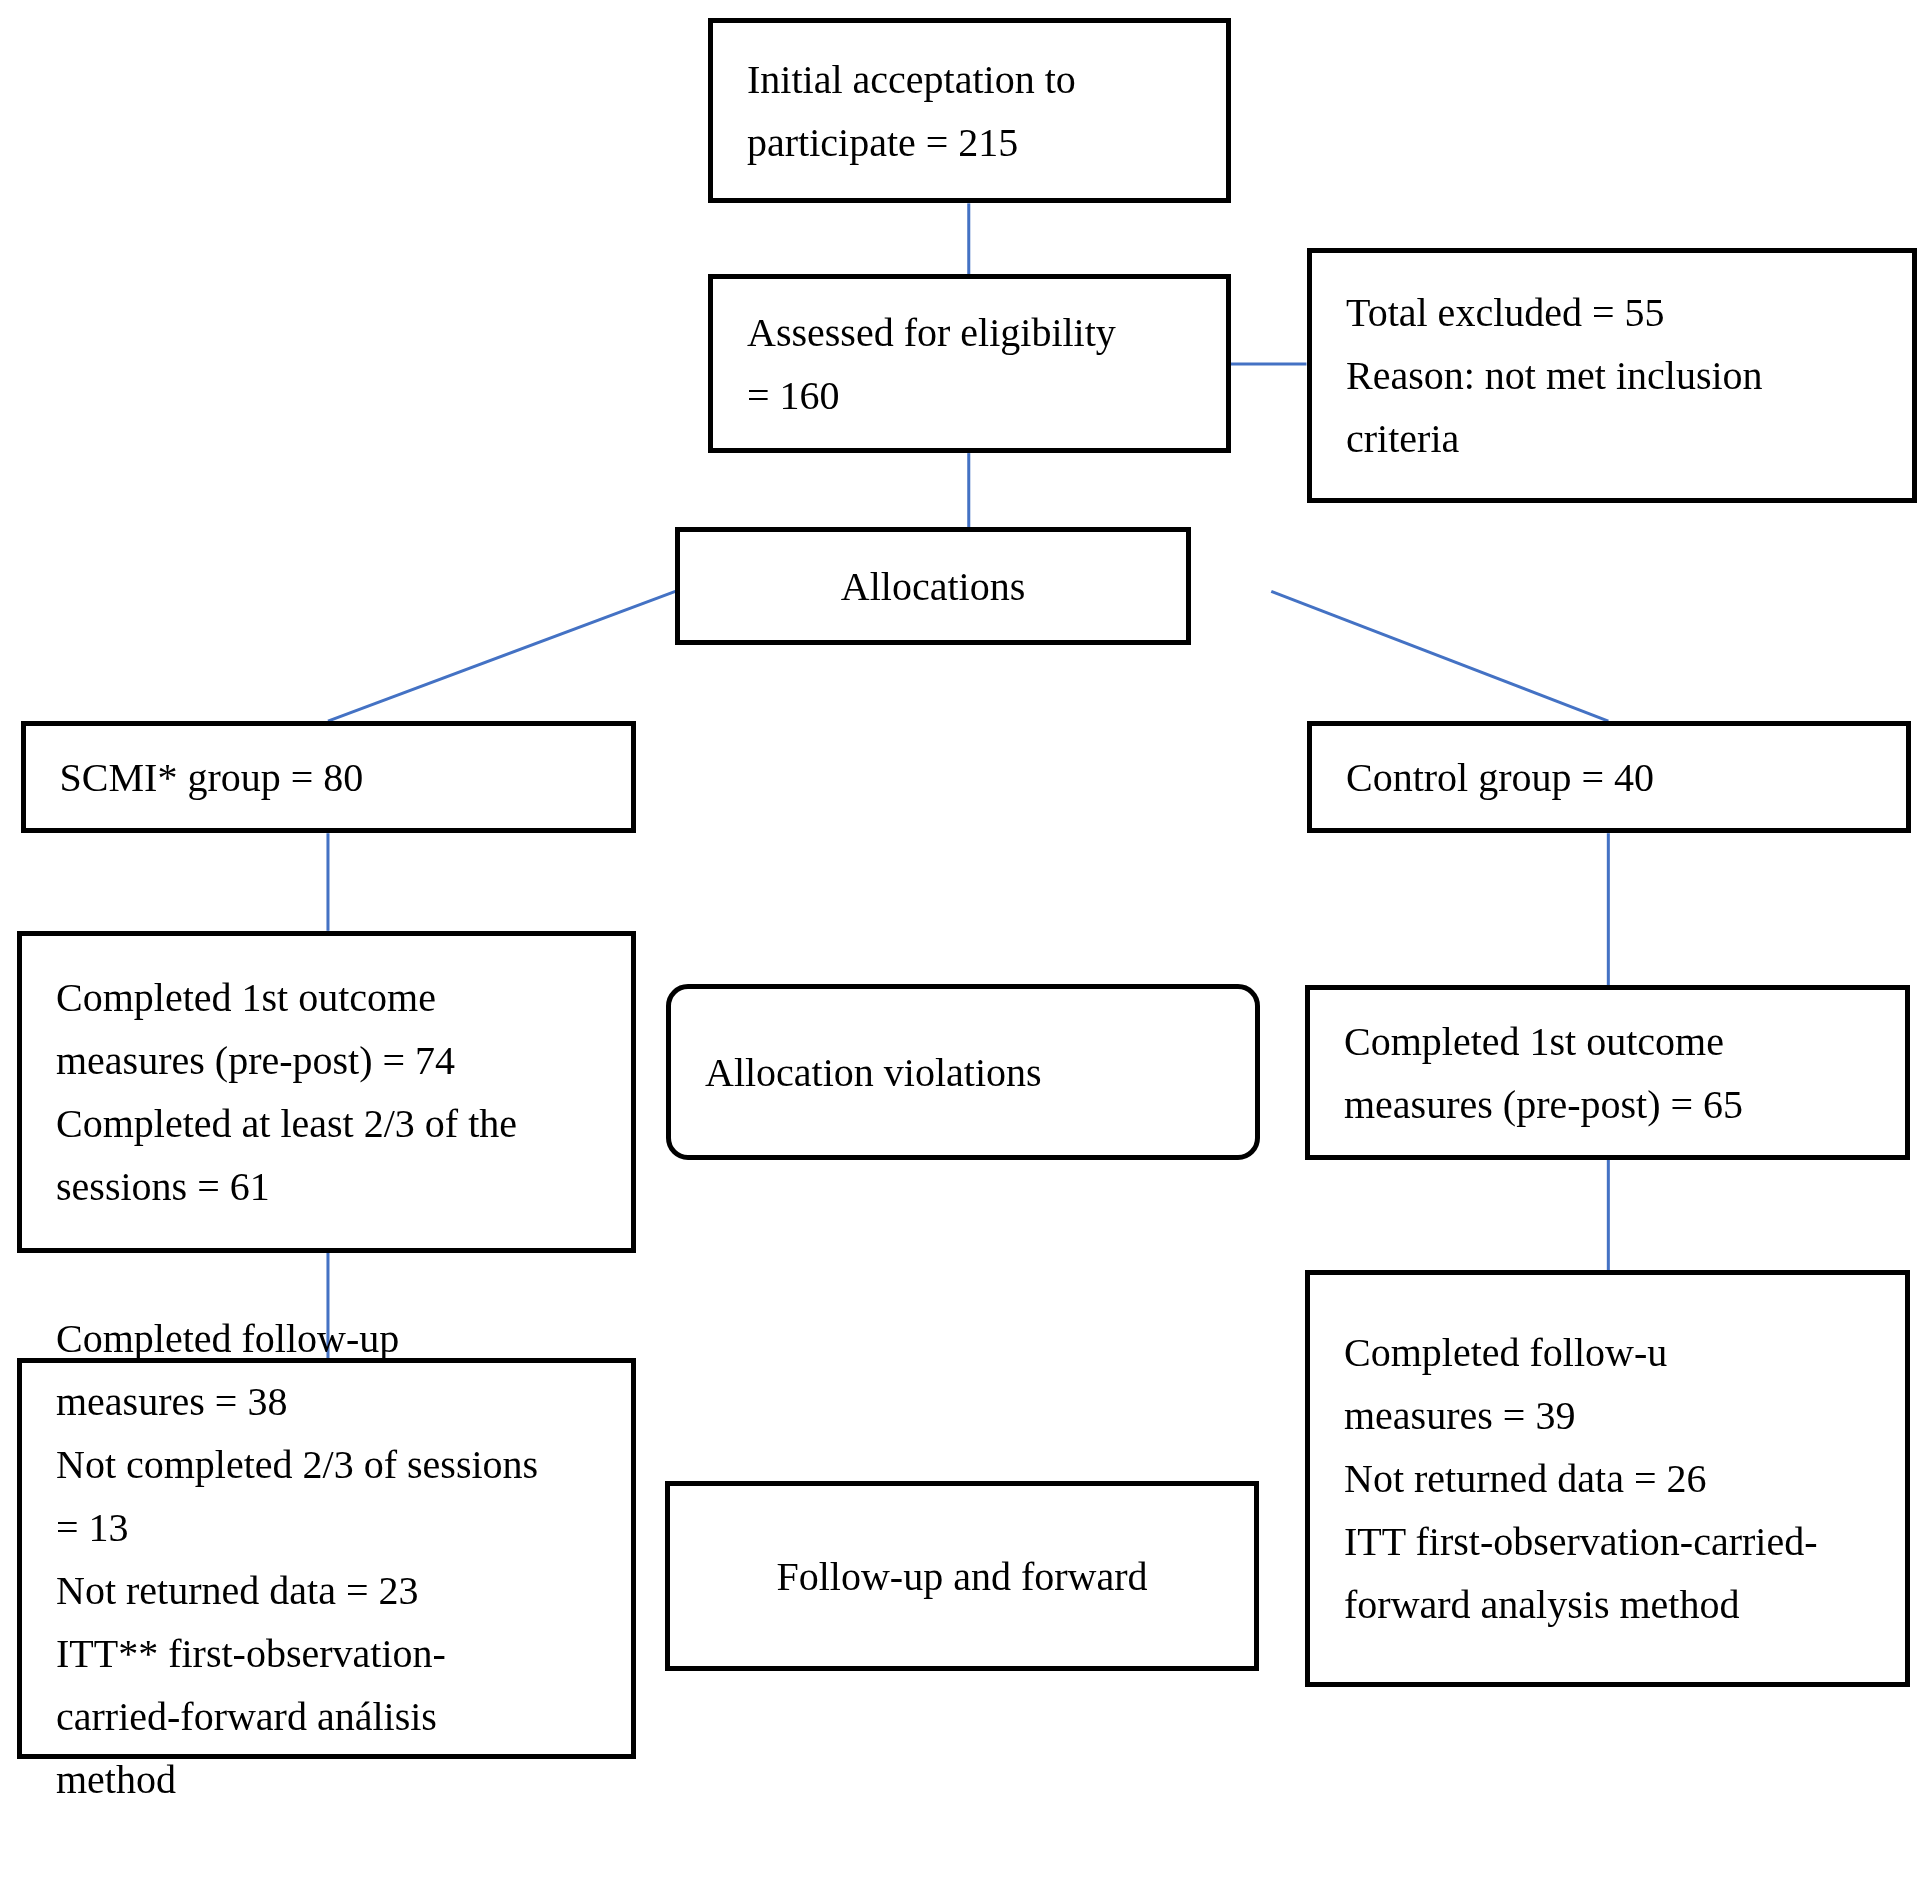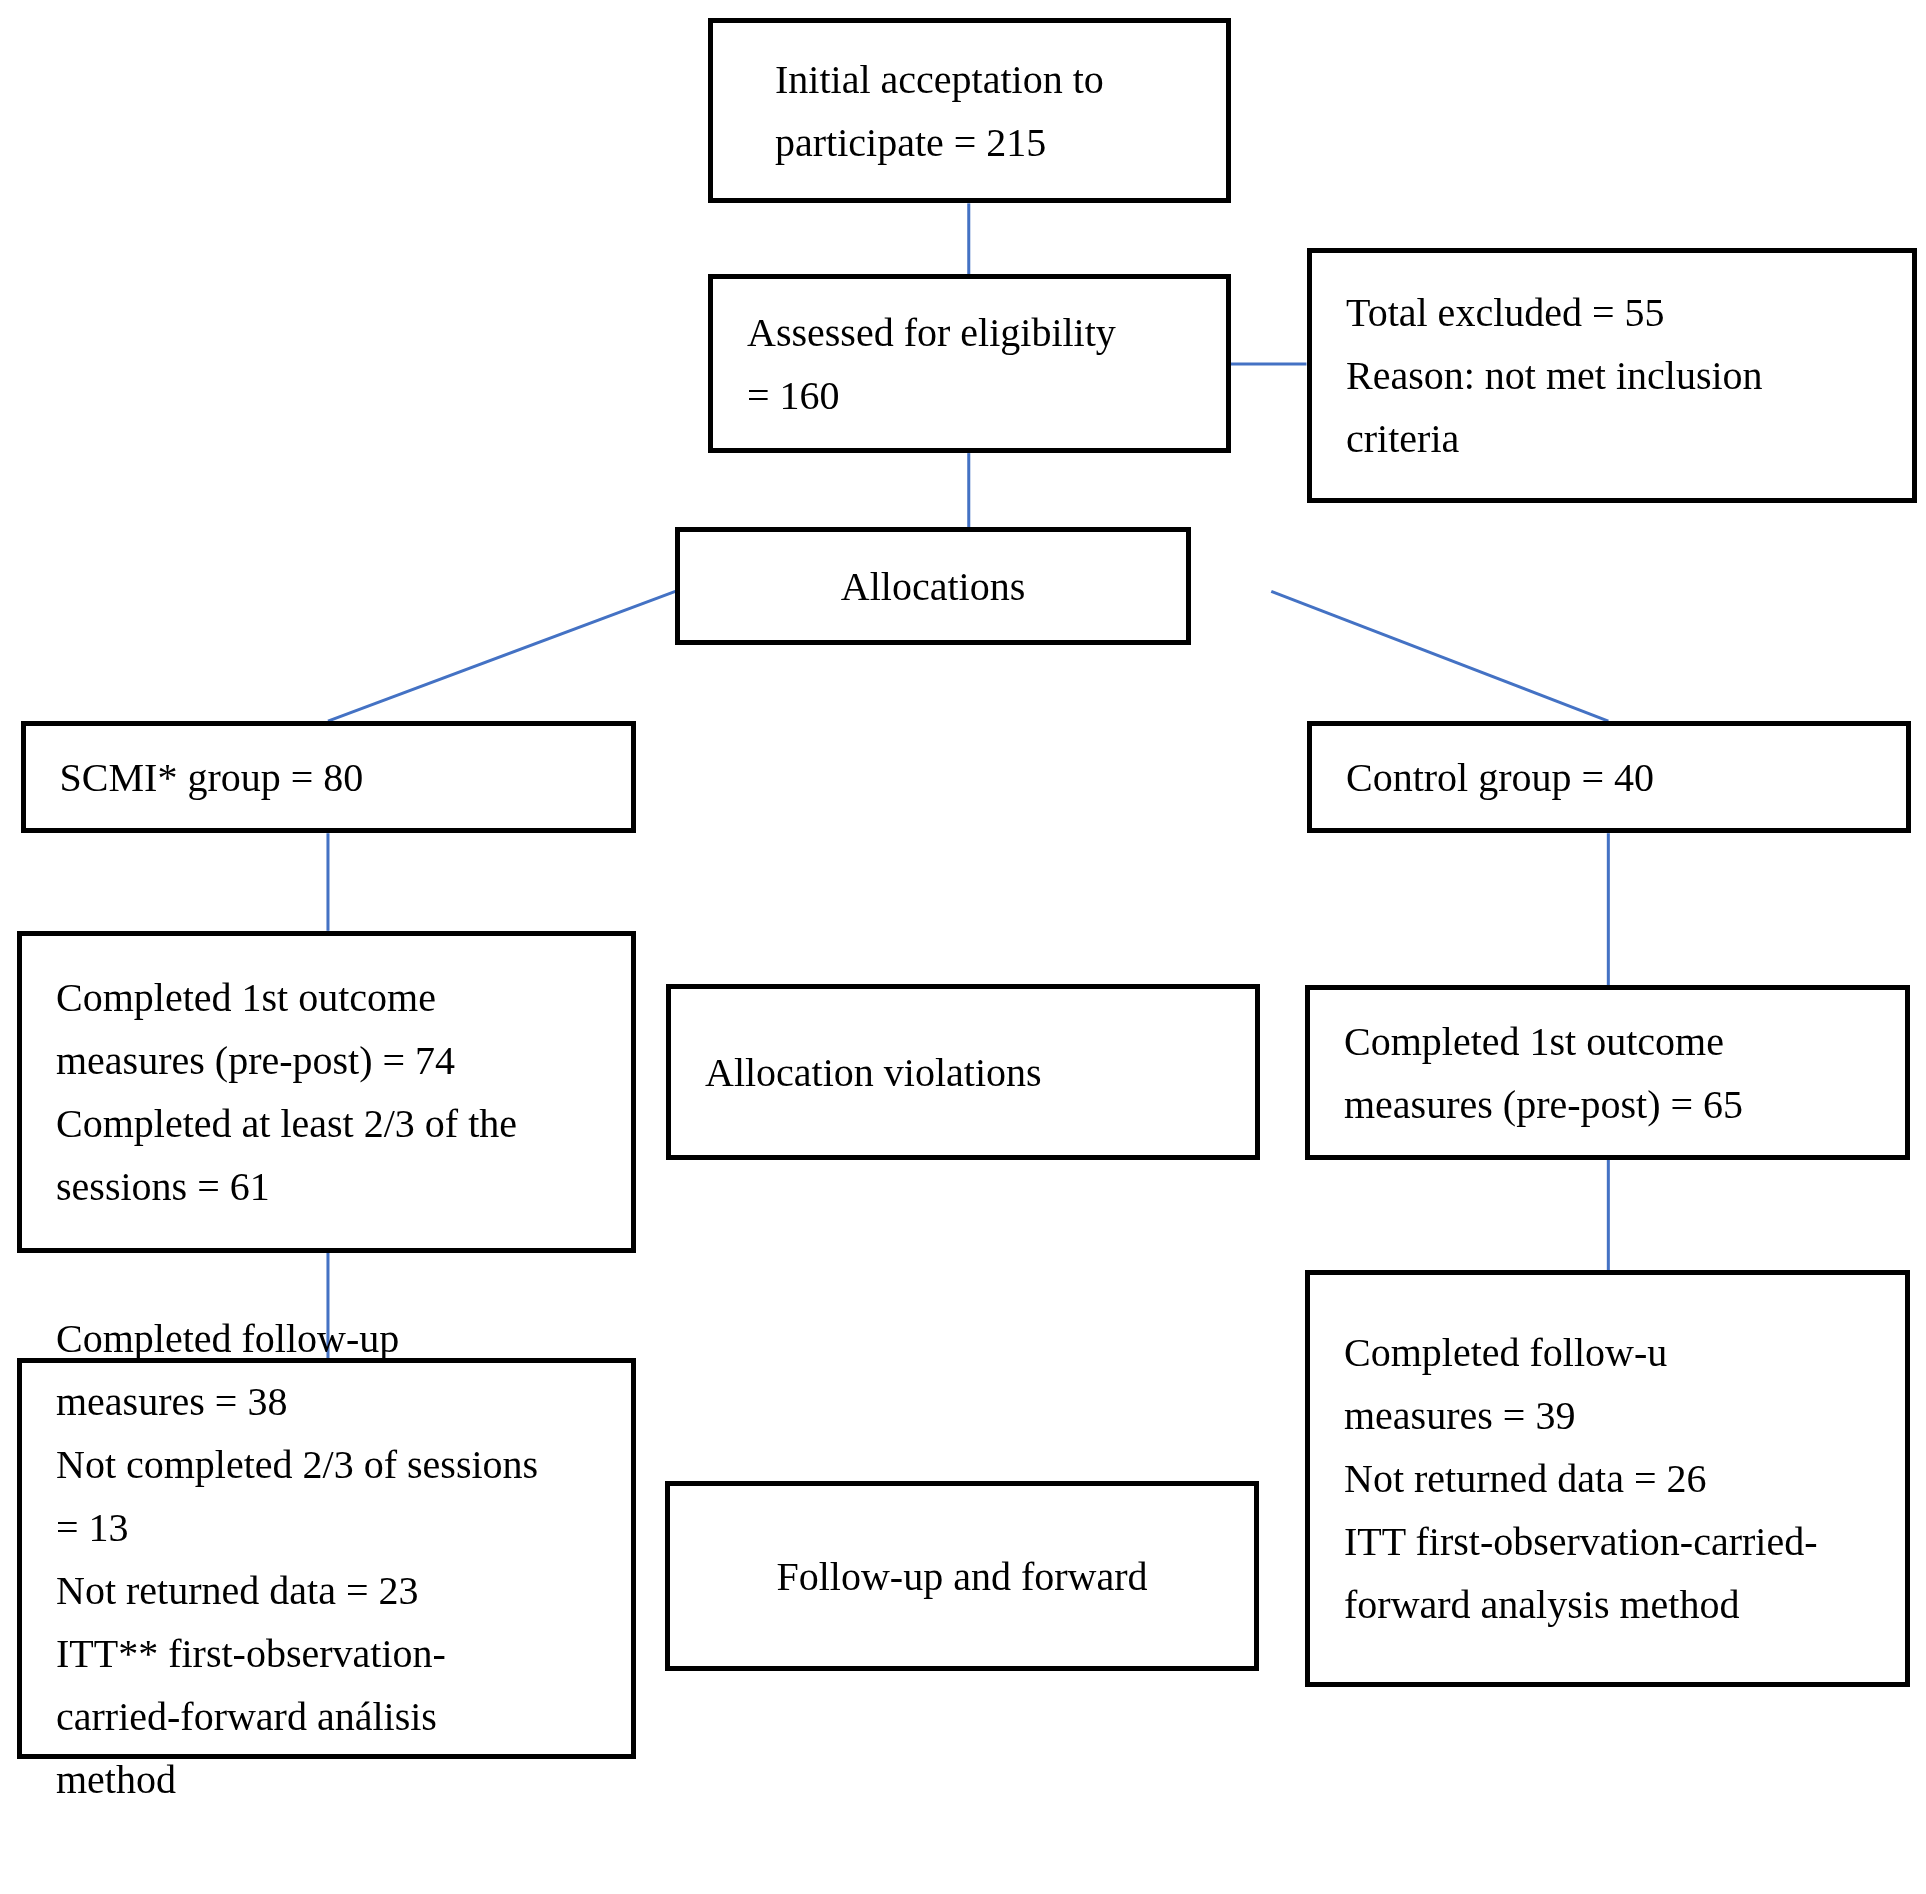"Initial acceptation to" #n-initial { padding-left: 28px -> none }
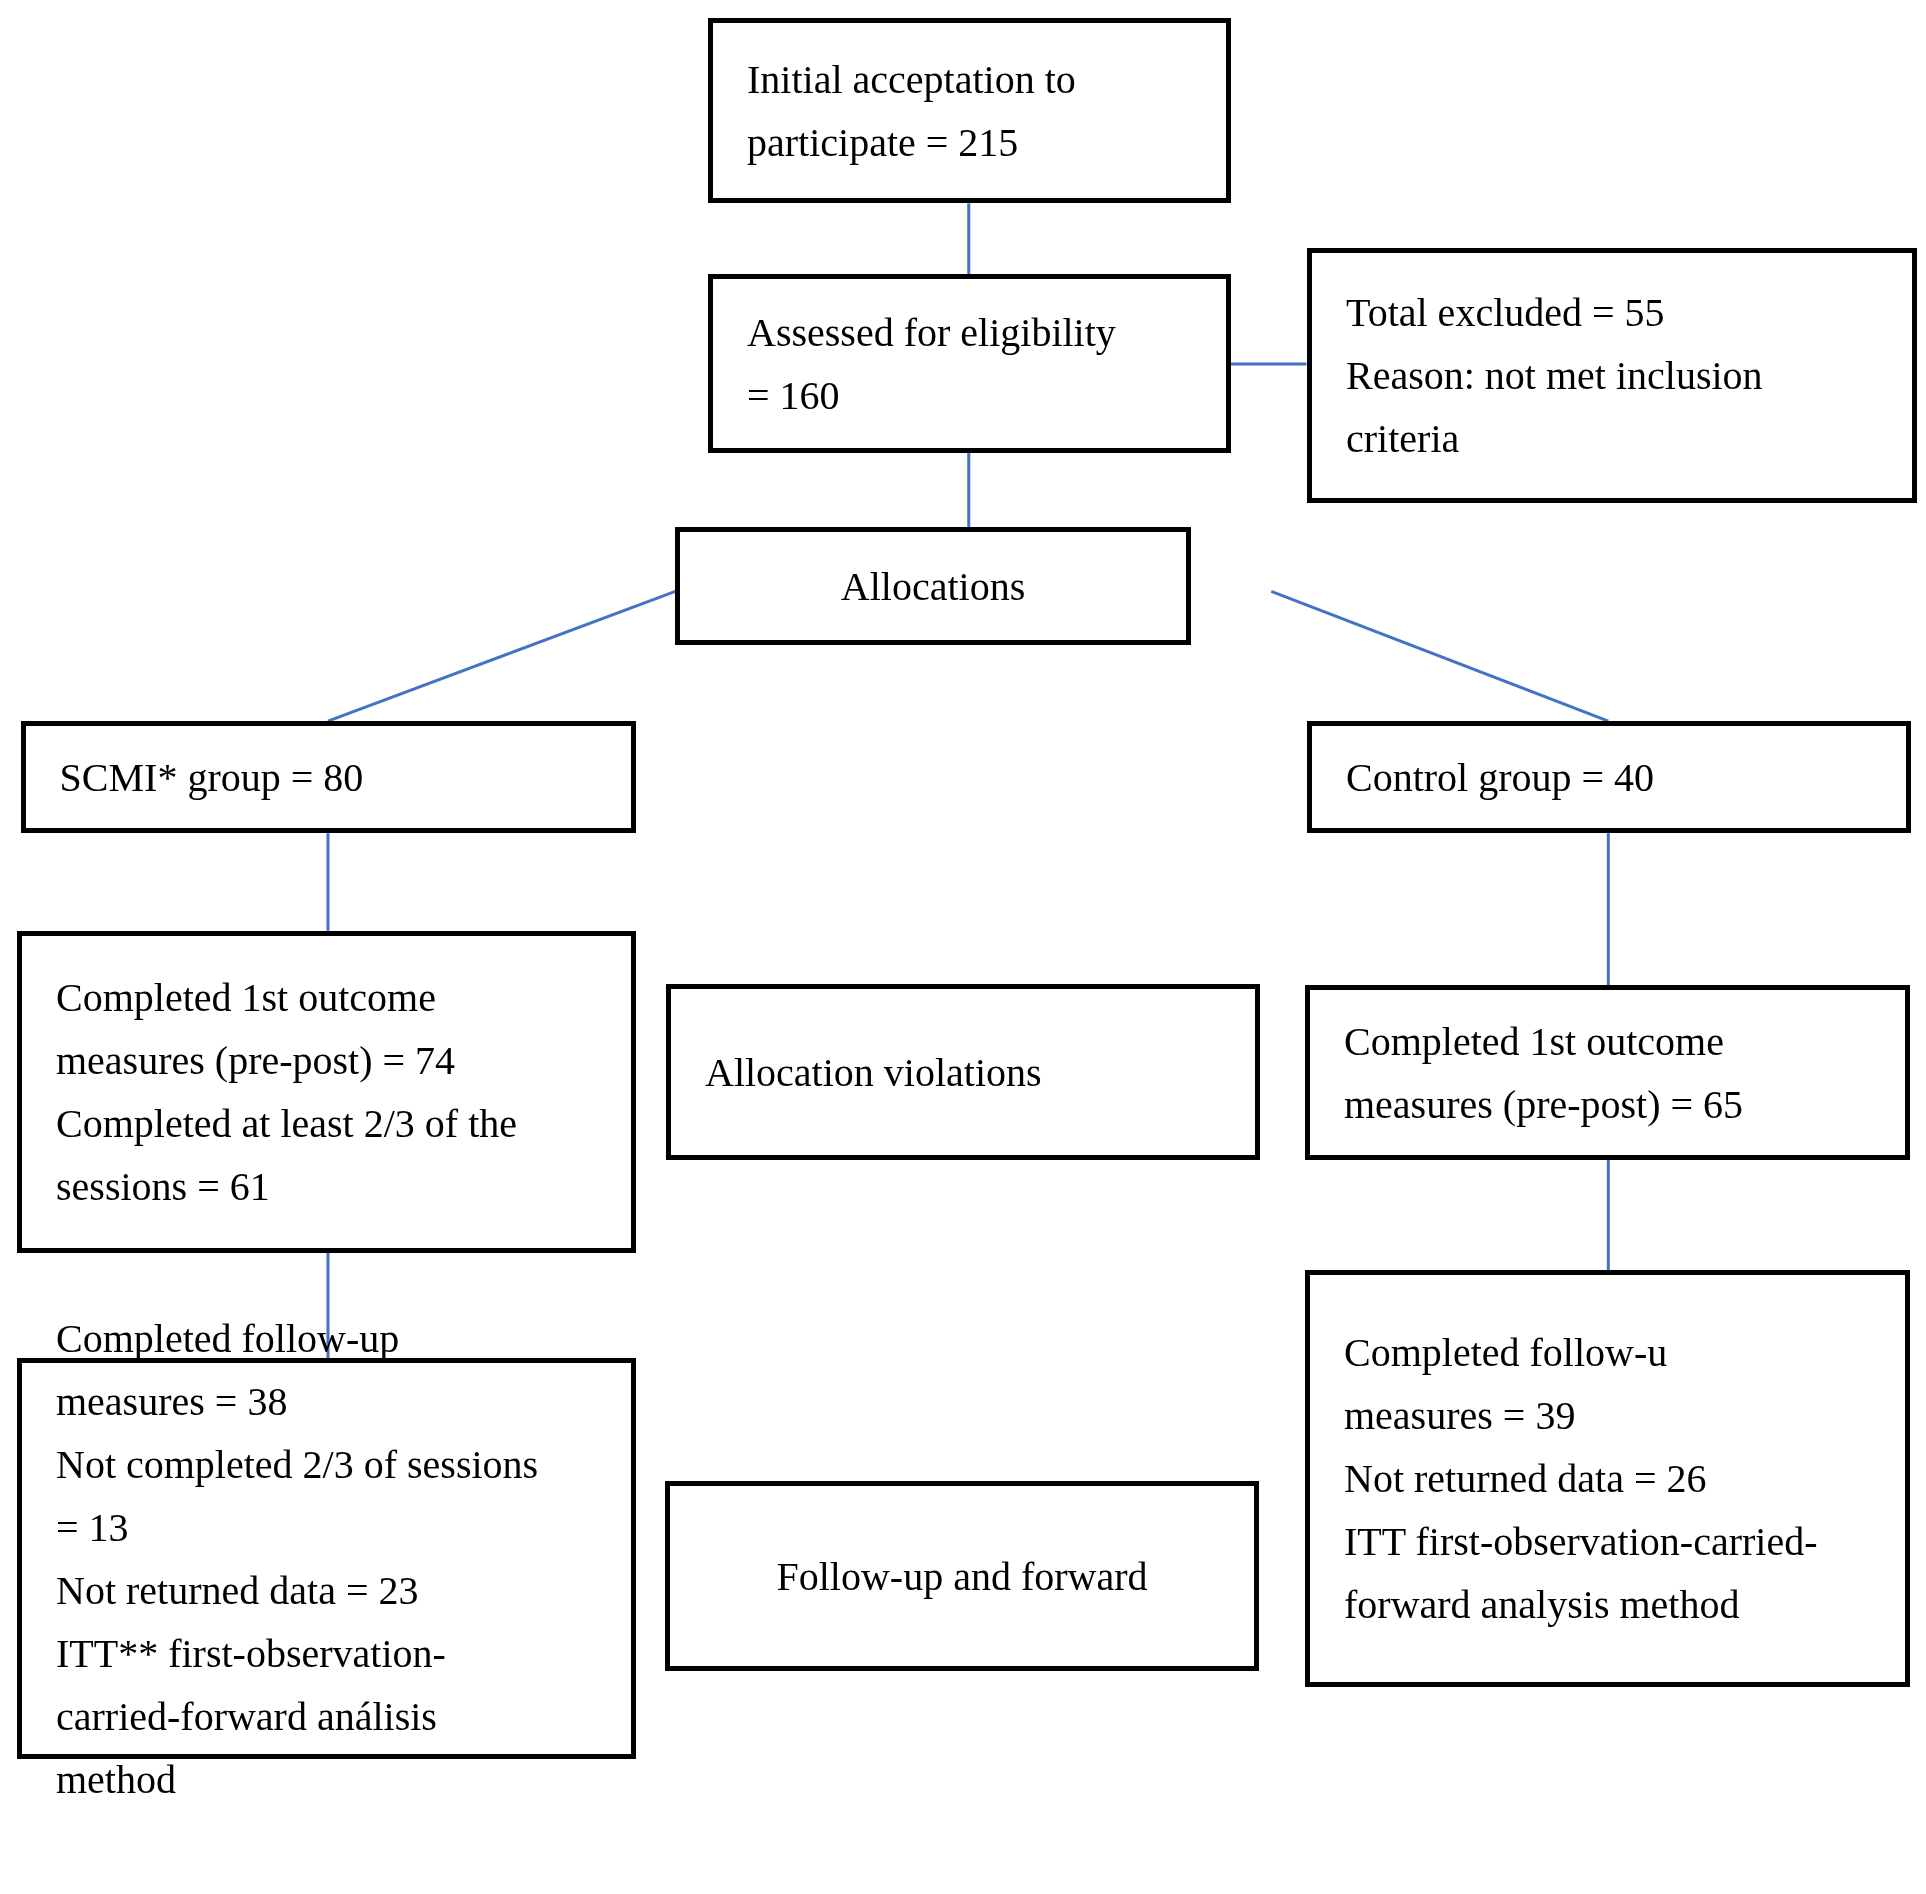"Allocation violations" #n-violations { border-radius: none -> 22px }
